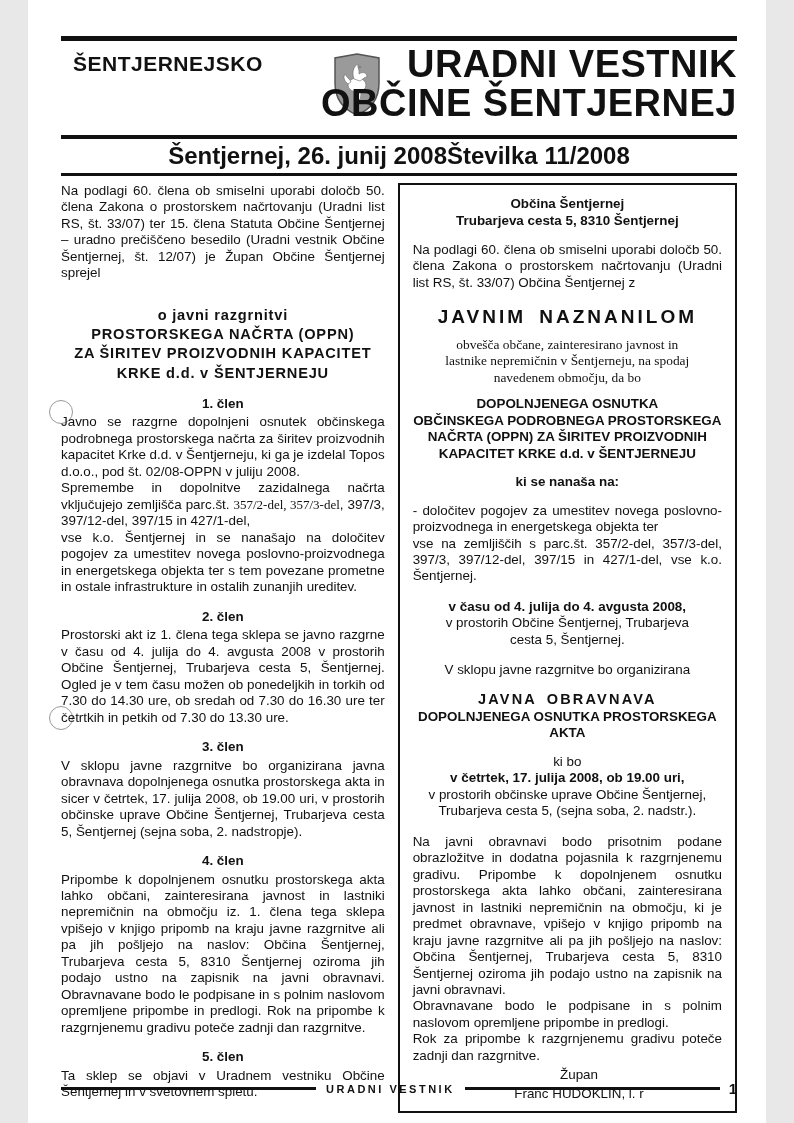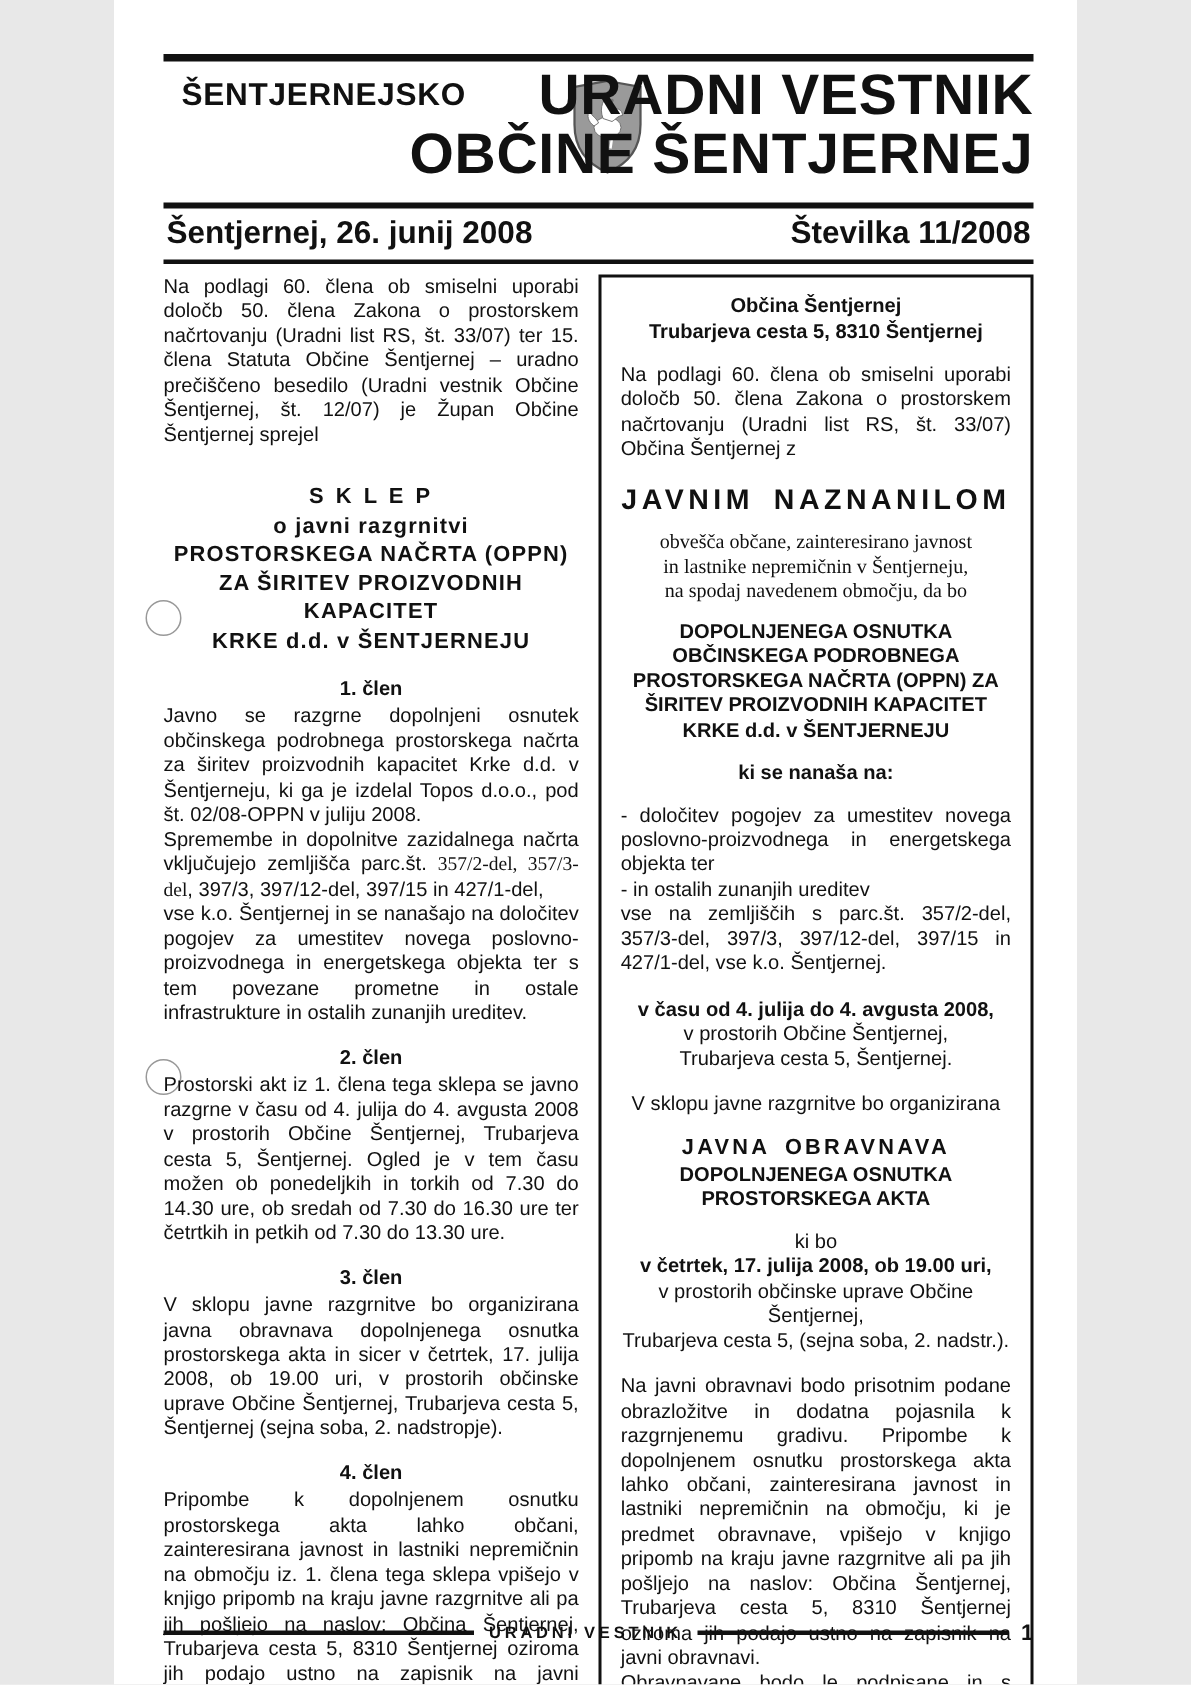"ŠENTJERNEJSKO" .page { width: 642px -> 738px }
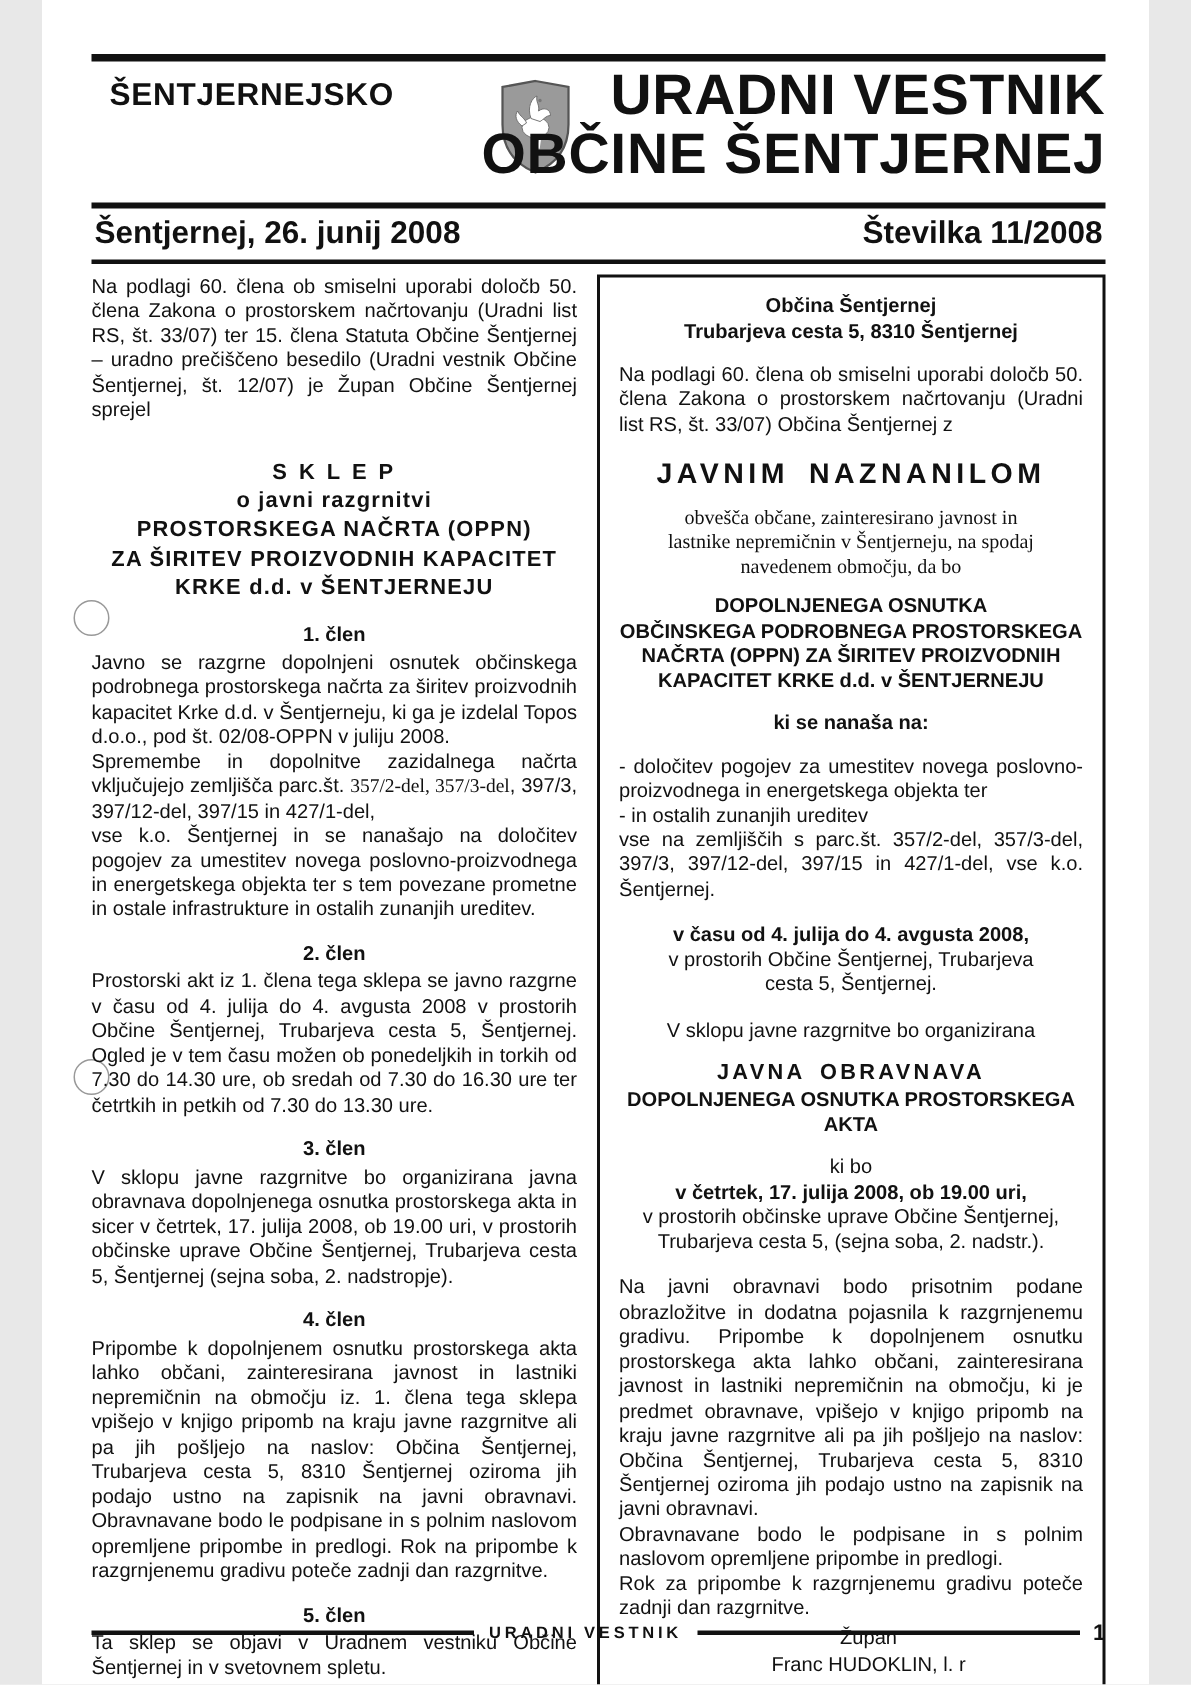"Šentjernej, 26. junij 2008" .dateline-row { font-size: 21px -> 24px; justify-content: space-between -> center }
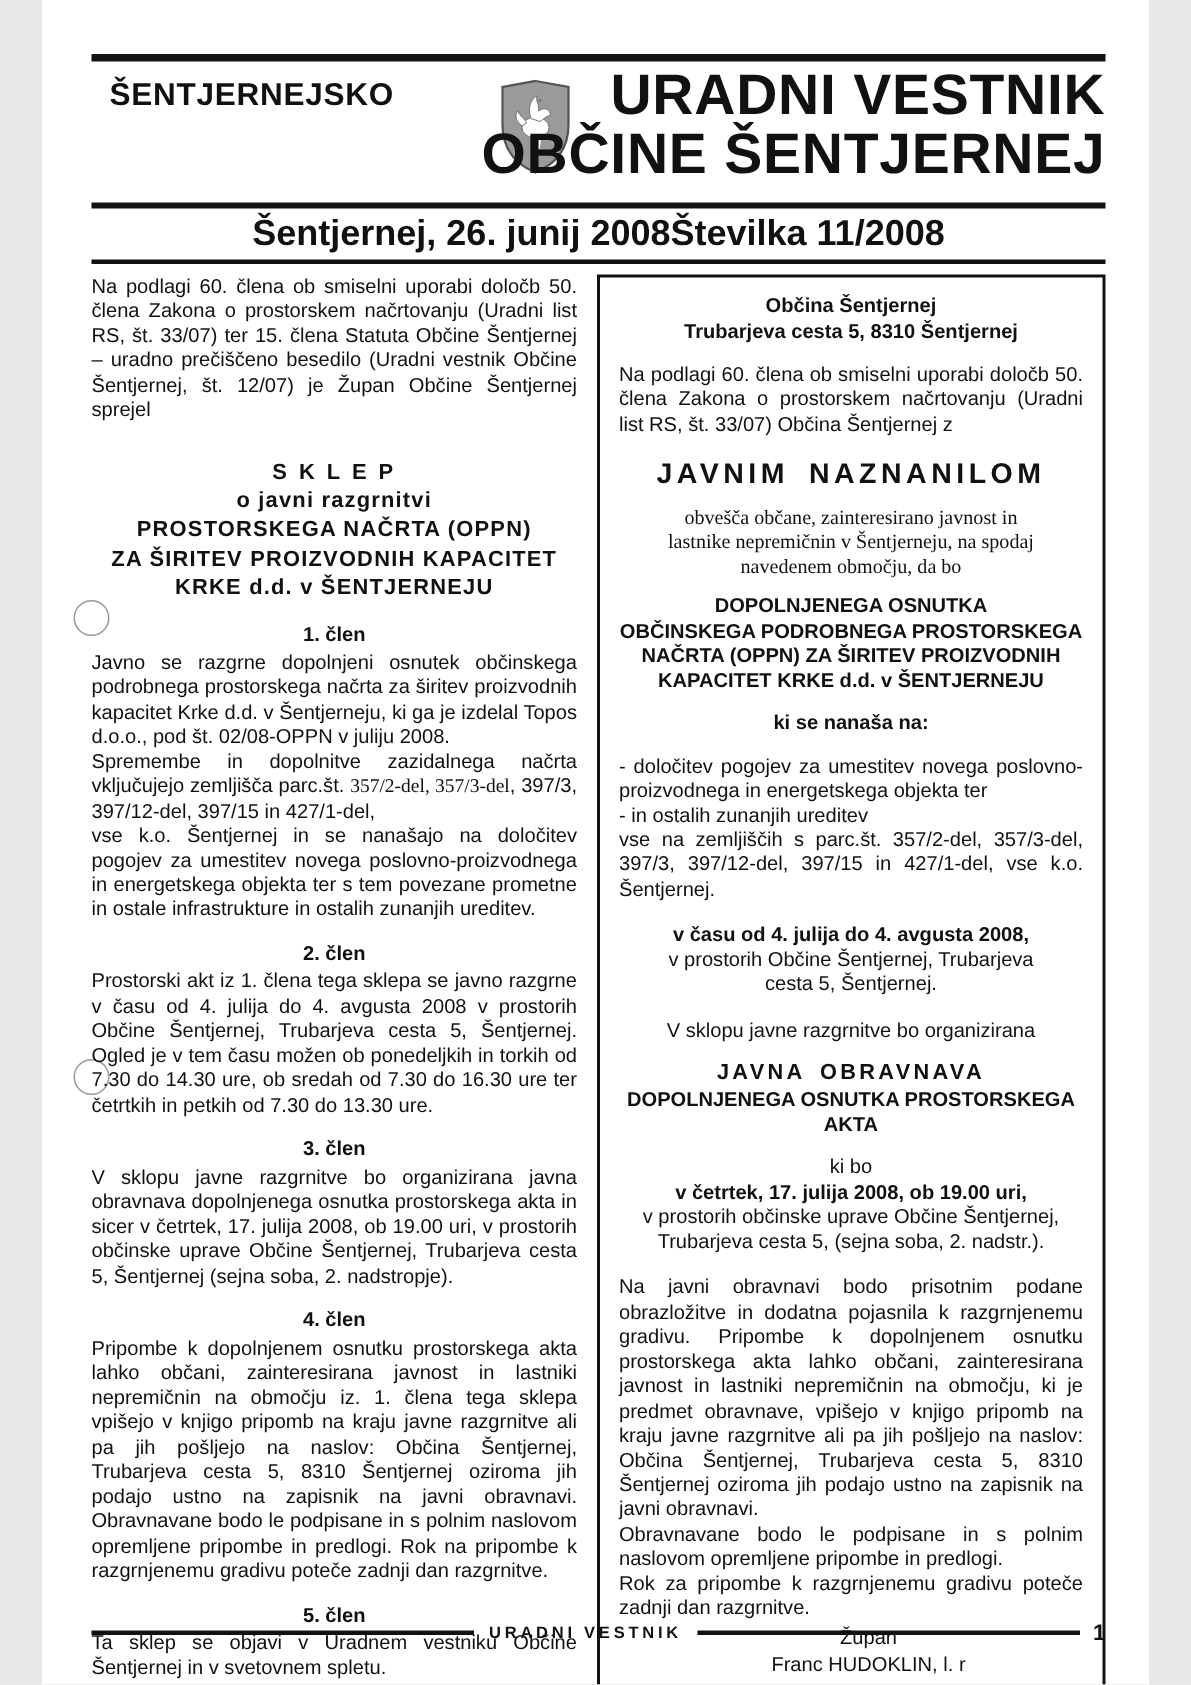"S K L E P" div.l0 { html: <div>S K L E P</div> -> none }
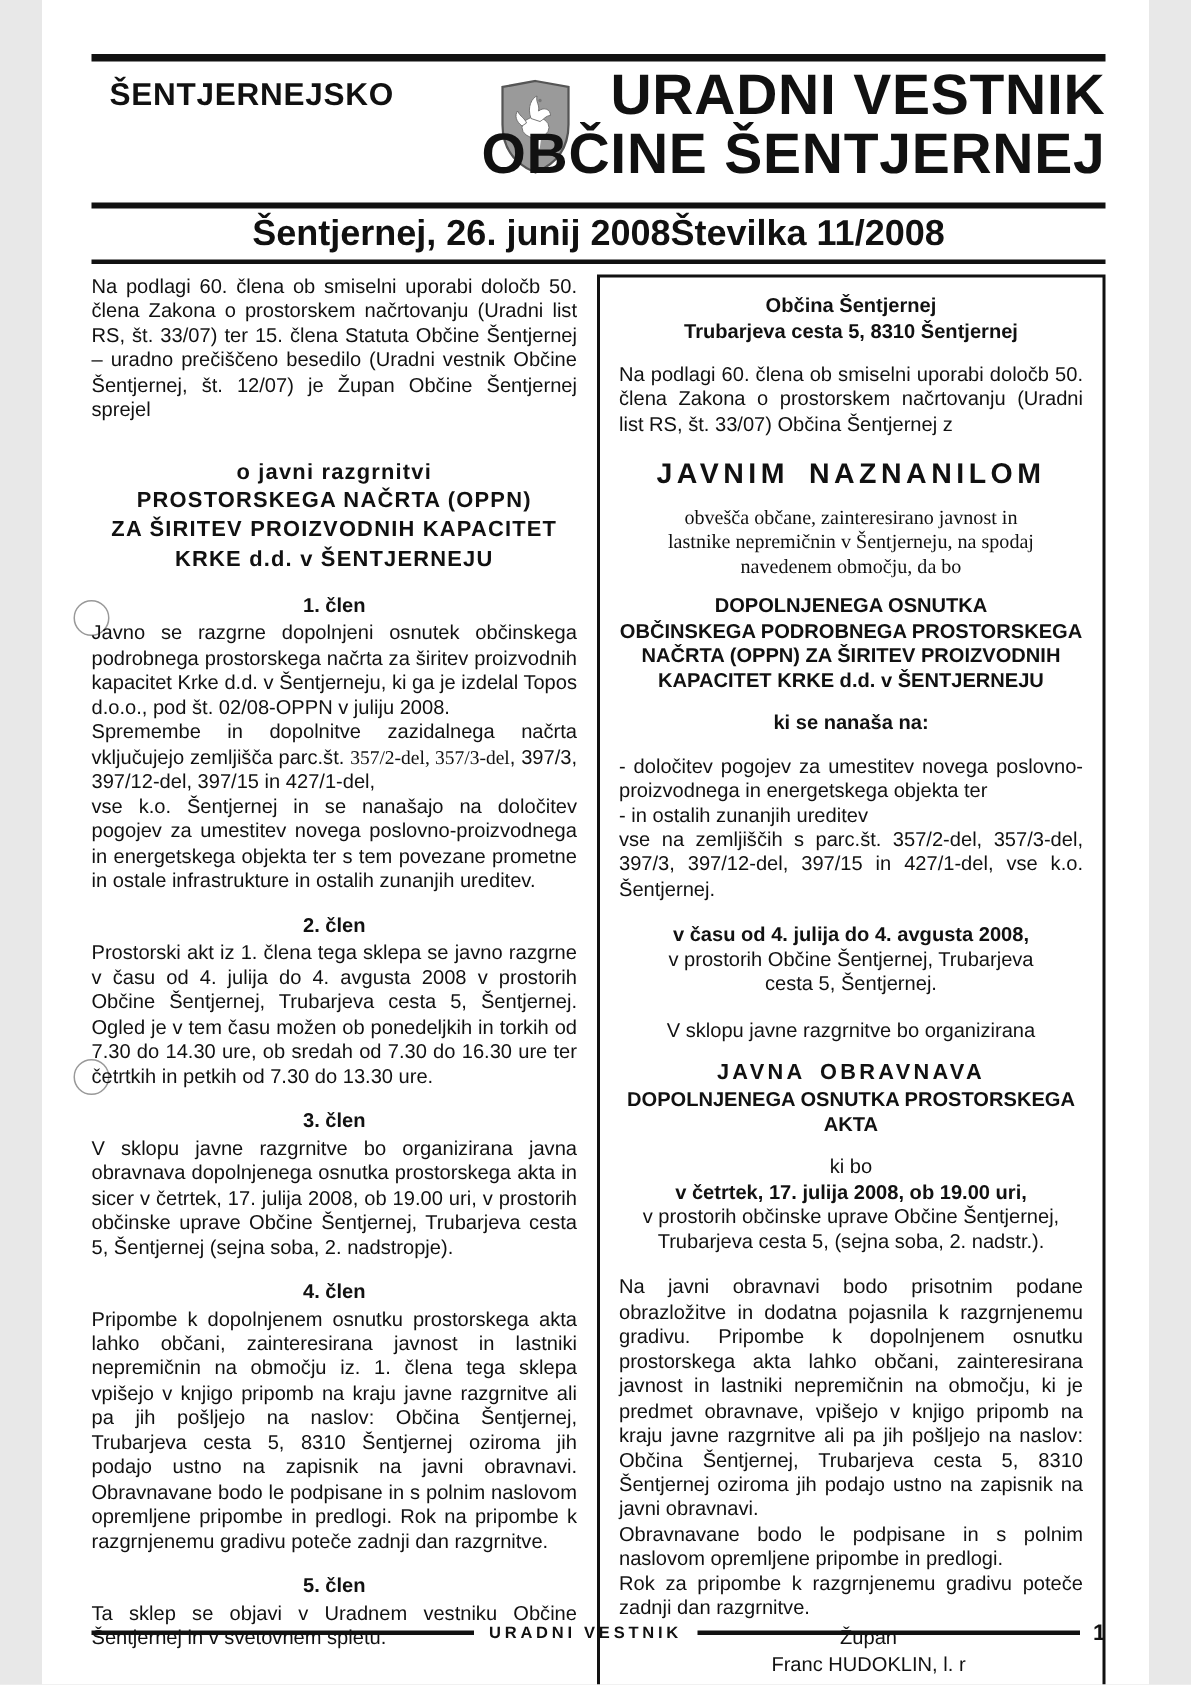"- in ostalih zunanjih ureditev" div { html: <div>- in ostalih zunanjih ureditev</div> -> none }
